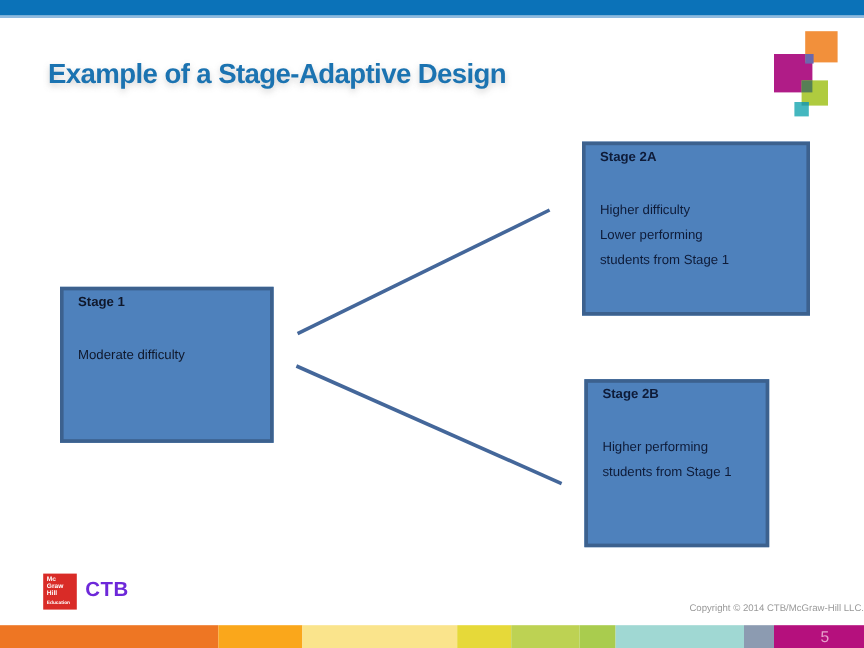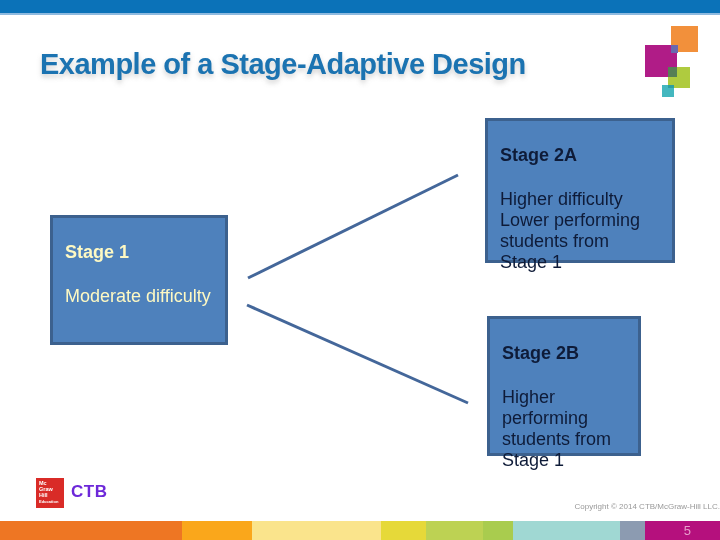"Example of a Stage-Adaptive Design" .slide-title { font-size: 29px -> 23px }
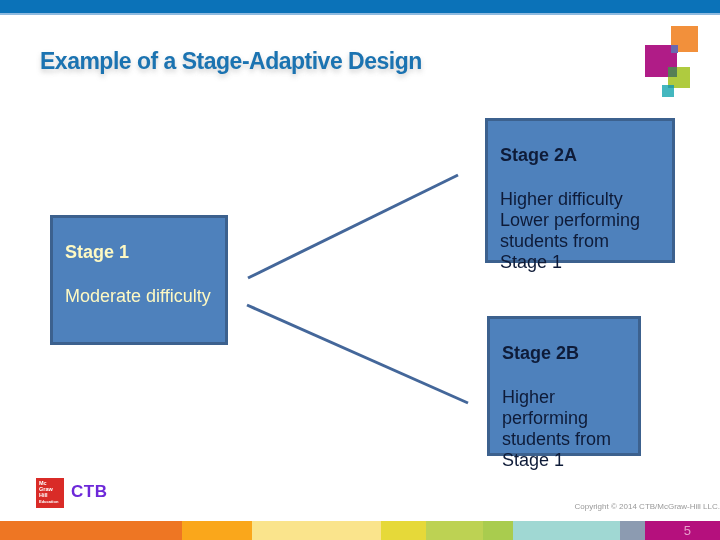"Stage 2A" .stage-box { font-size: 18px -> 11px; padding: 24px 12px -> 0 12px }
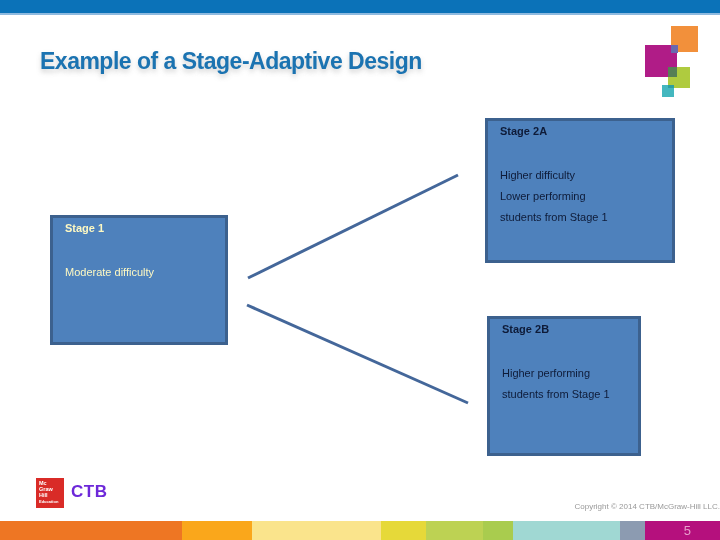"Stage 1" div.stage-box { color: #fef9c3 -> #0f172a; margin-top: none -> 24px }
